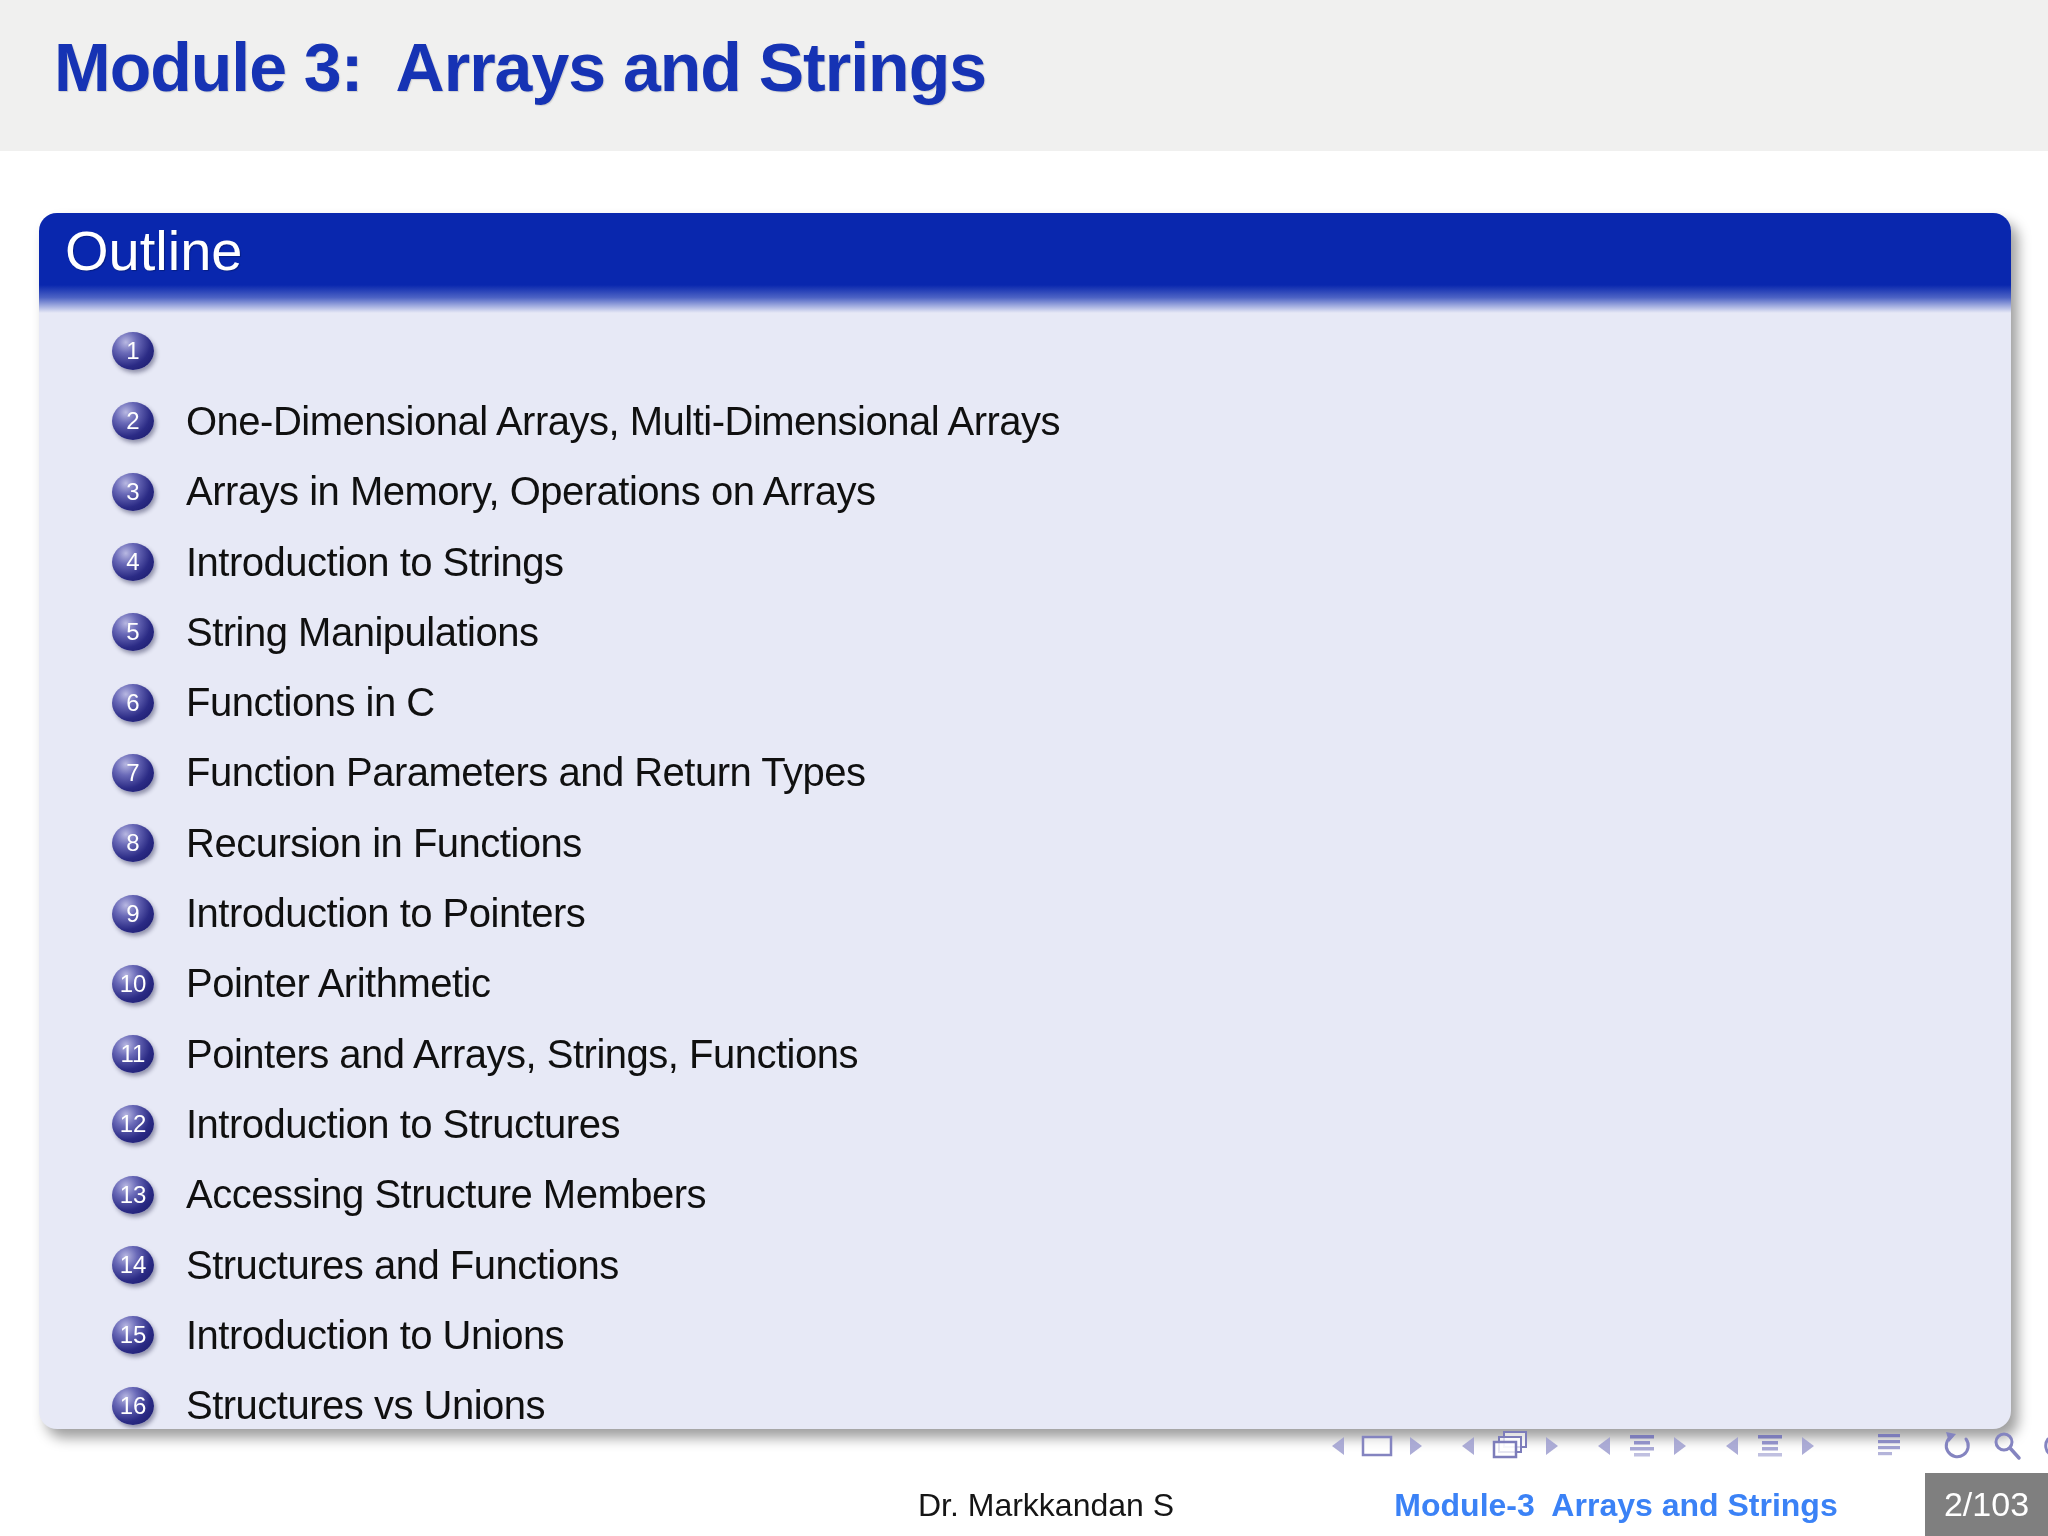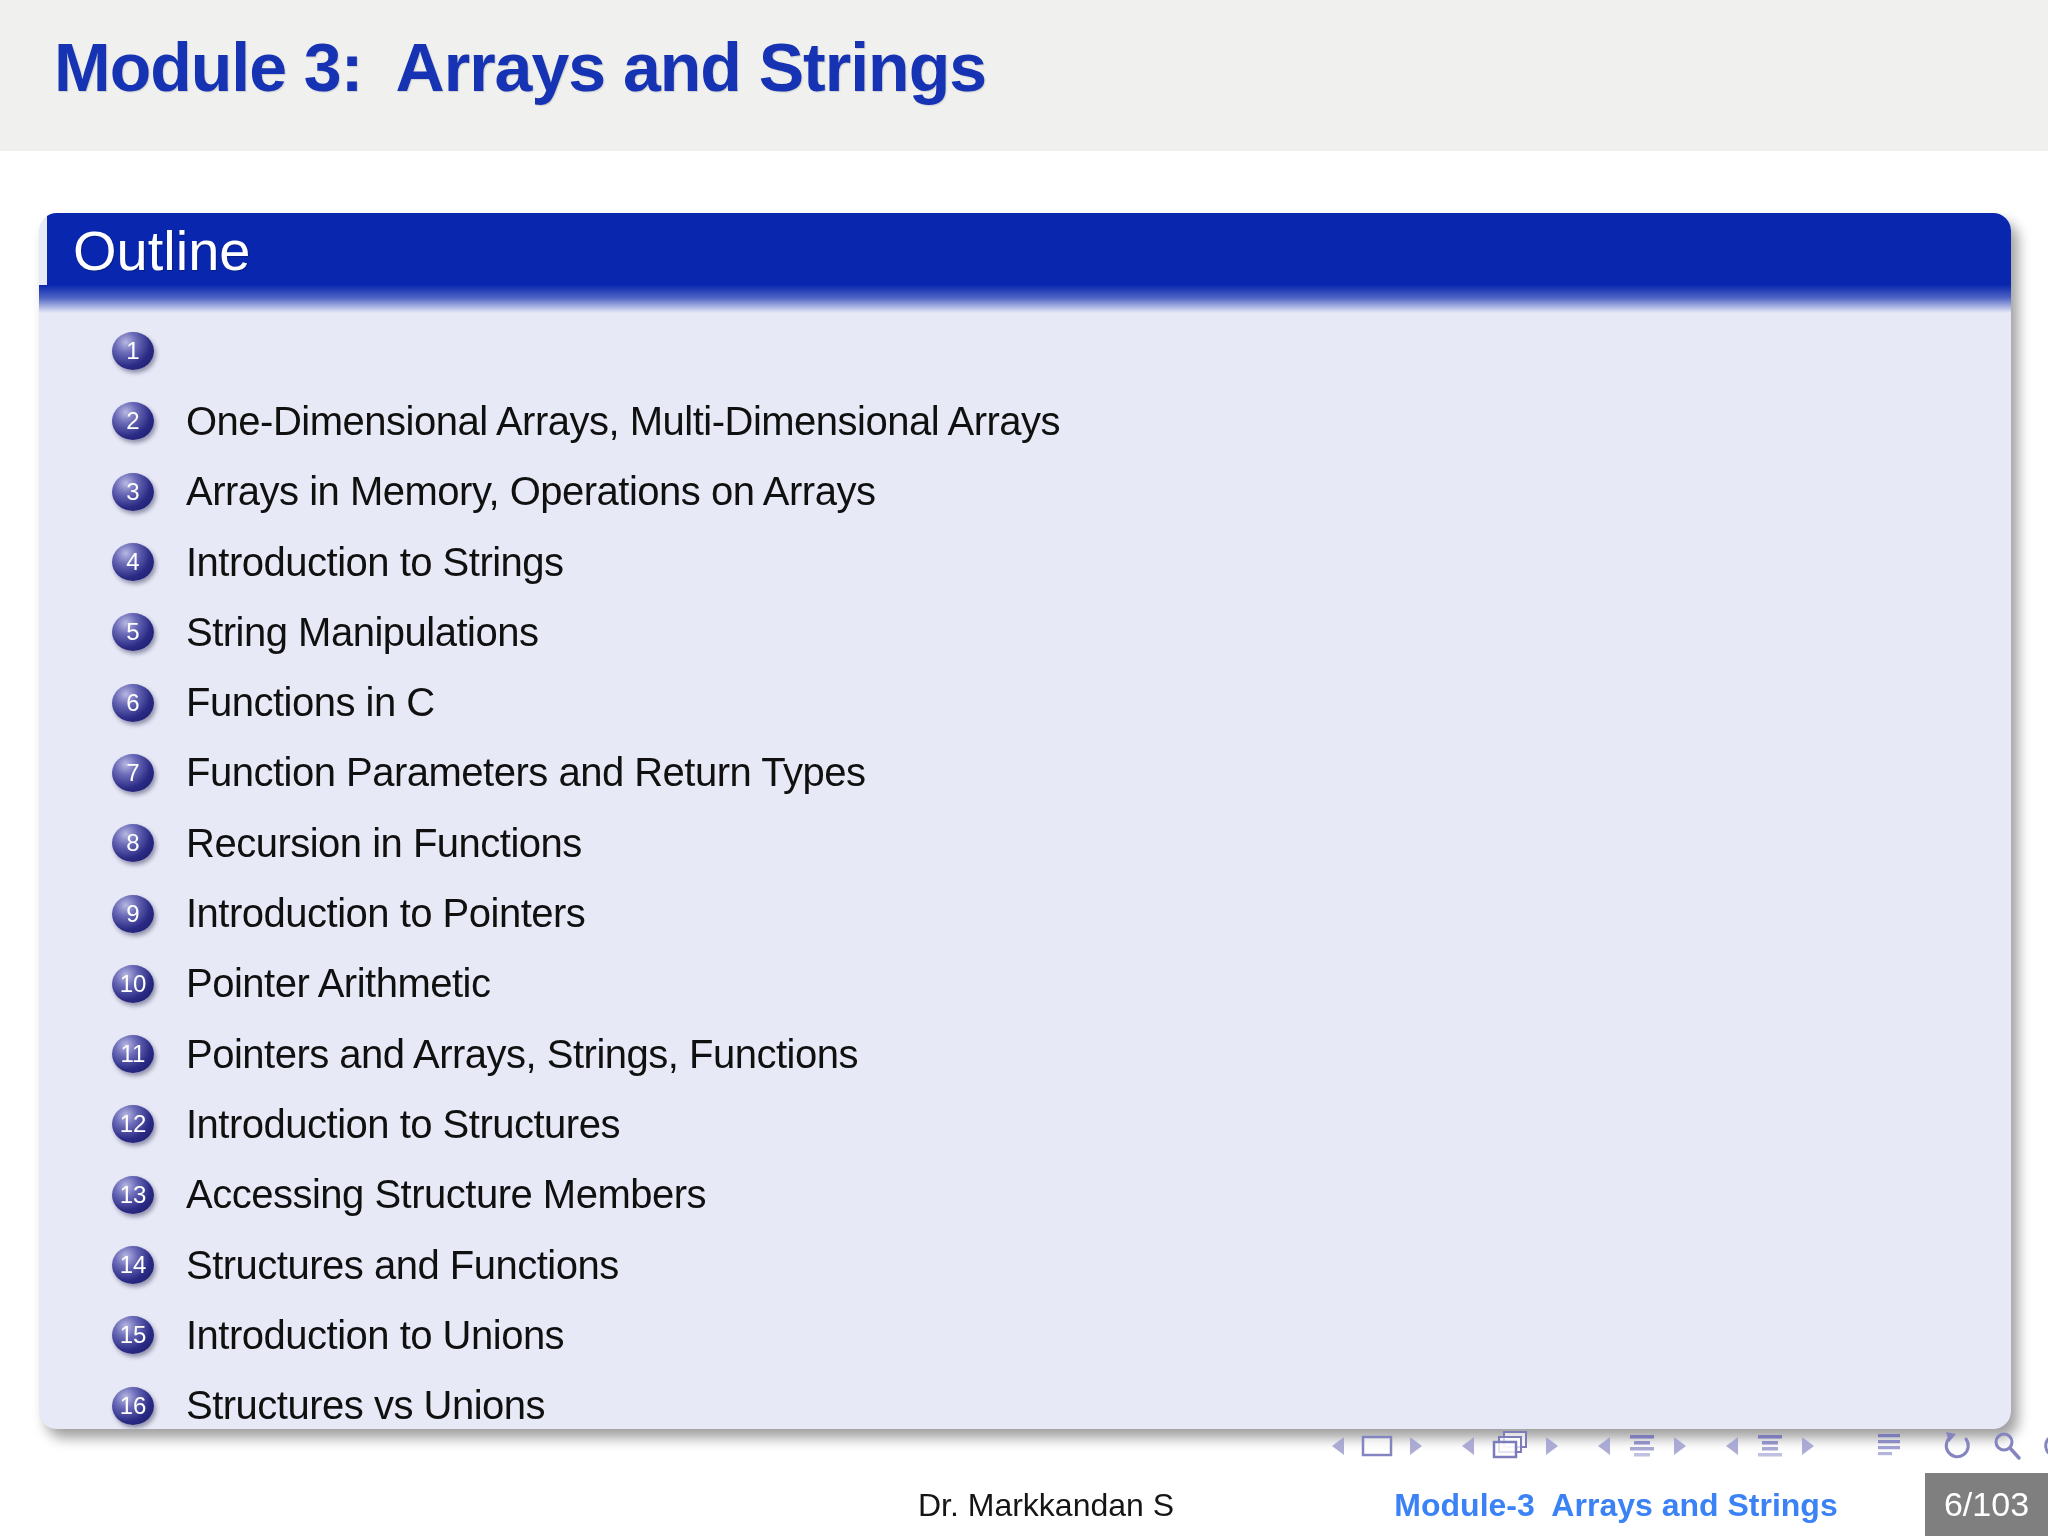"Outline" .block-header { left: 8px -> 0 }
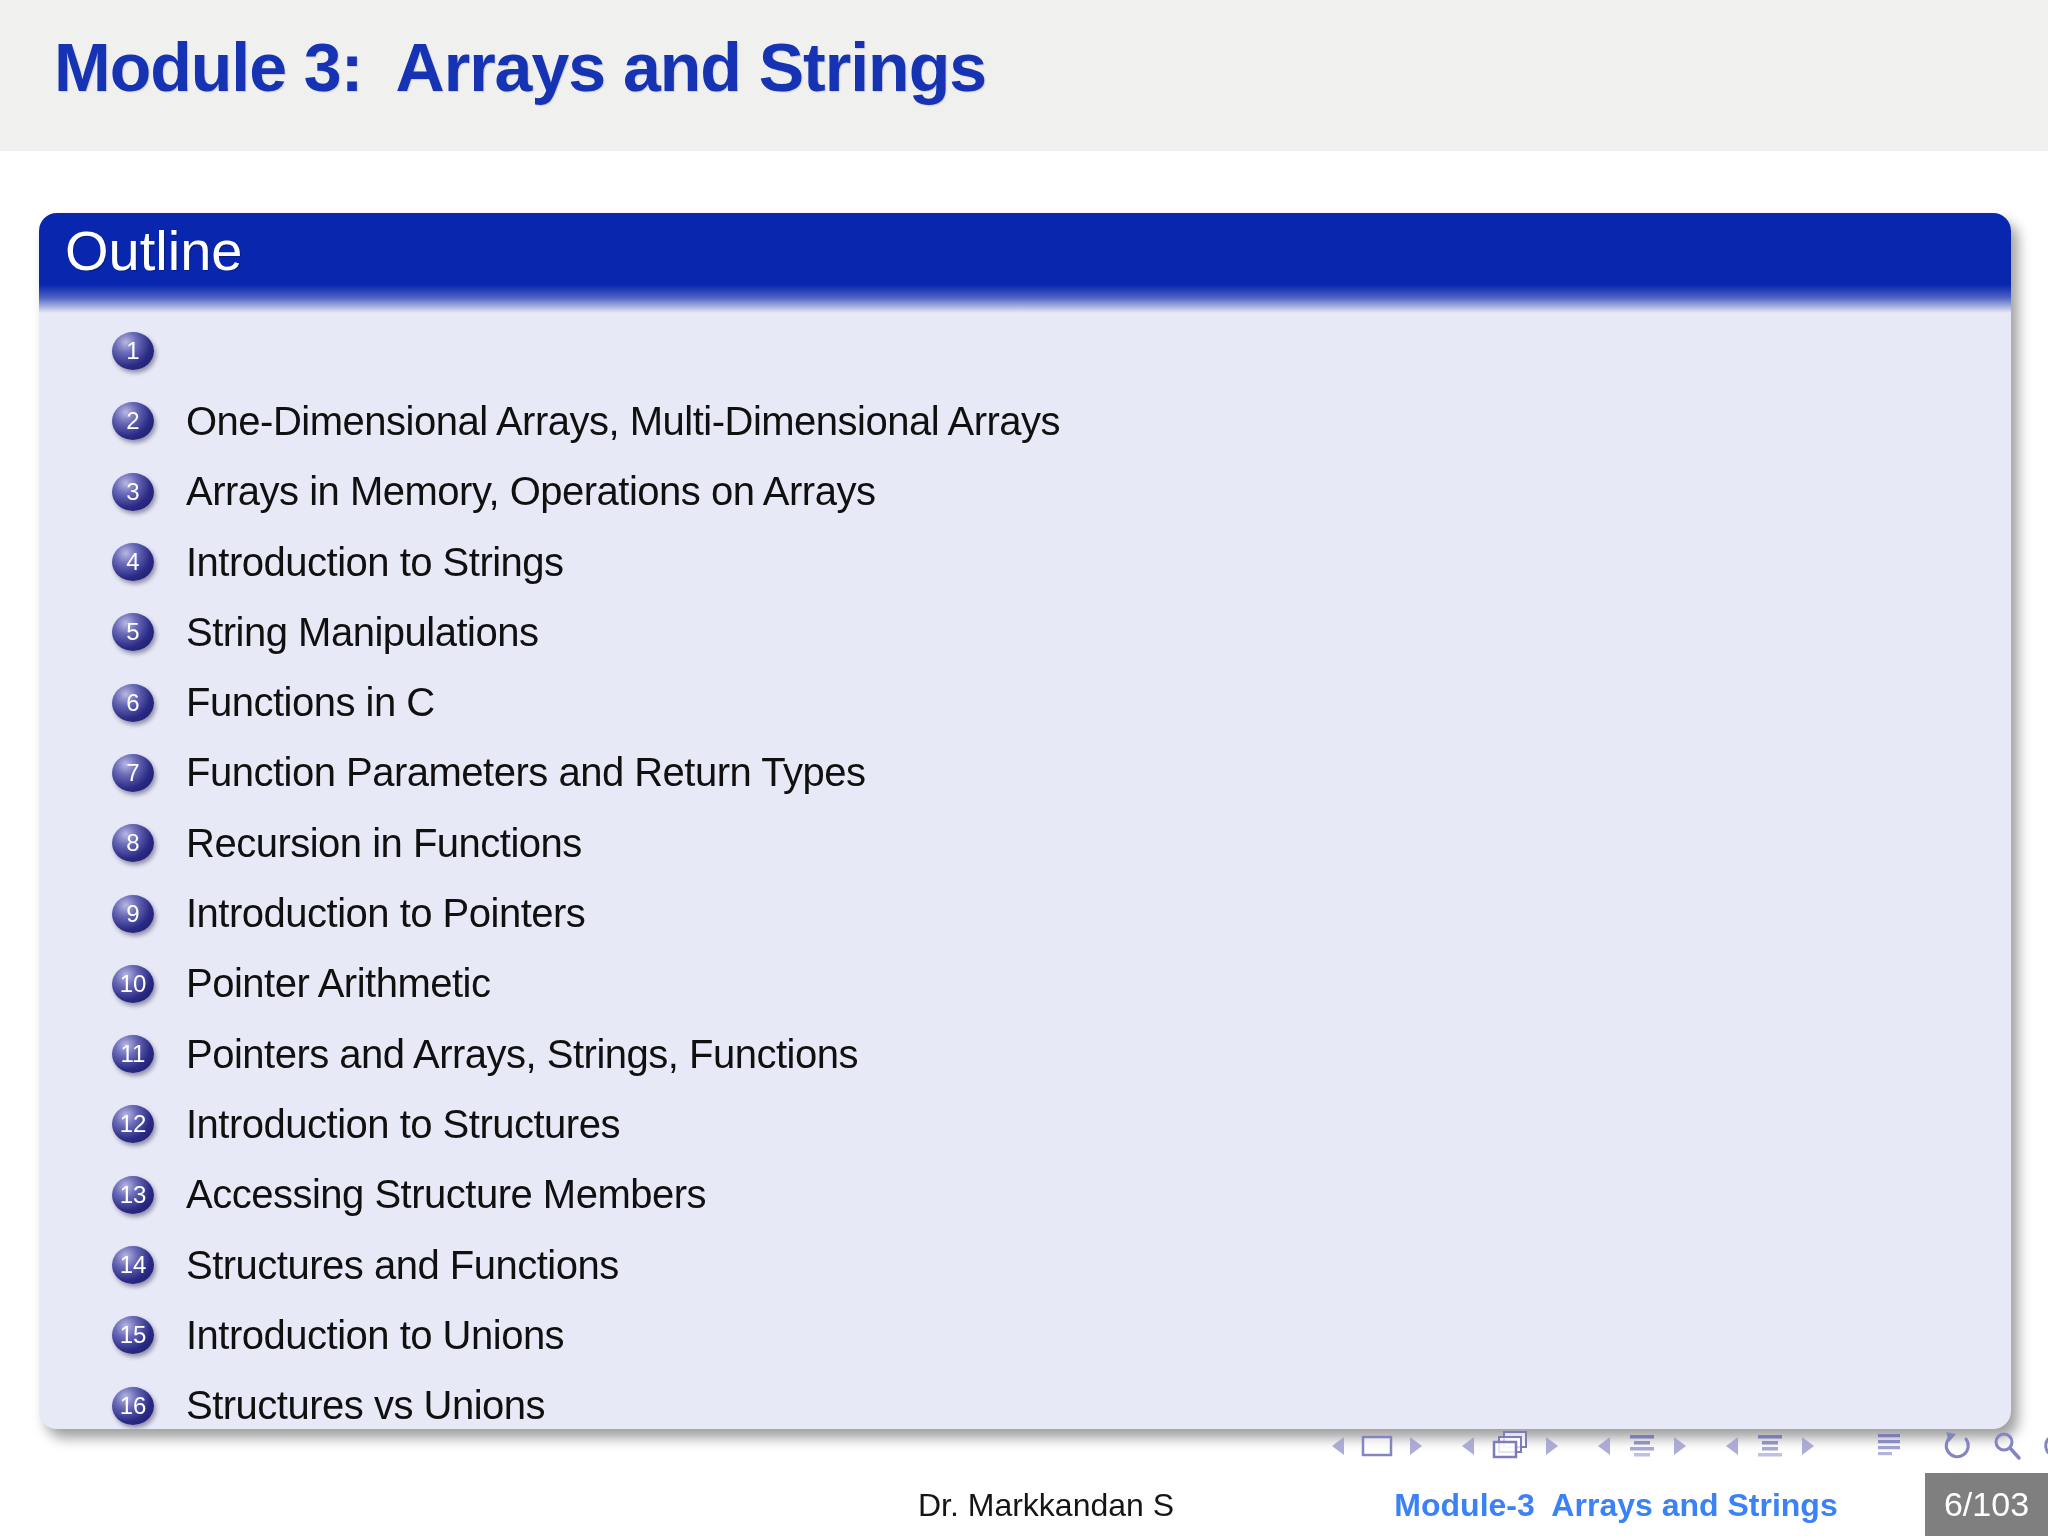"6/103" span { text: 6/103 -> 2/103 }
